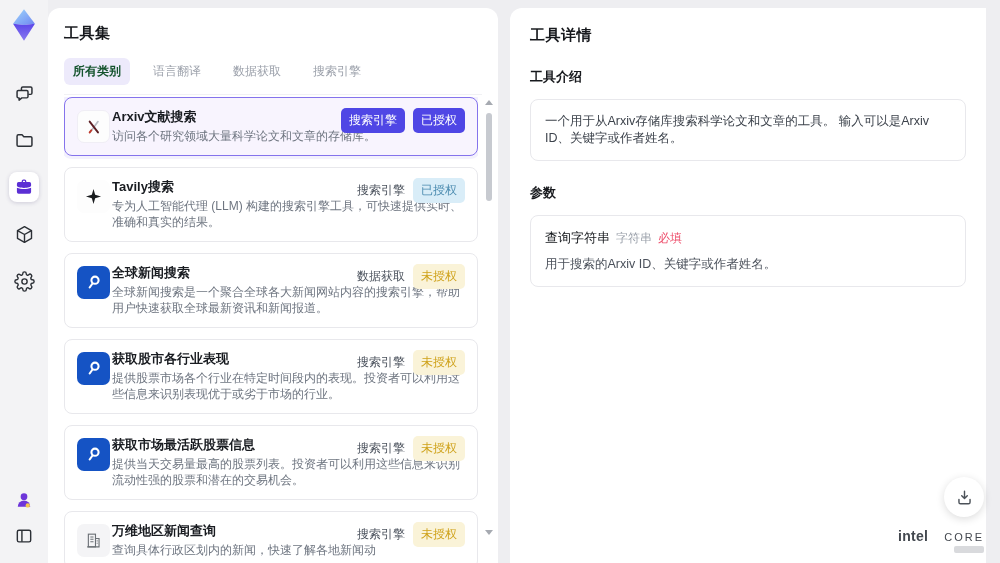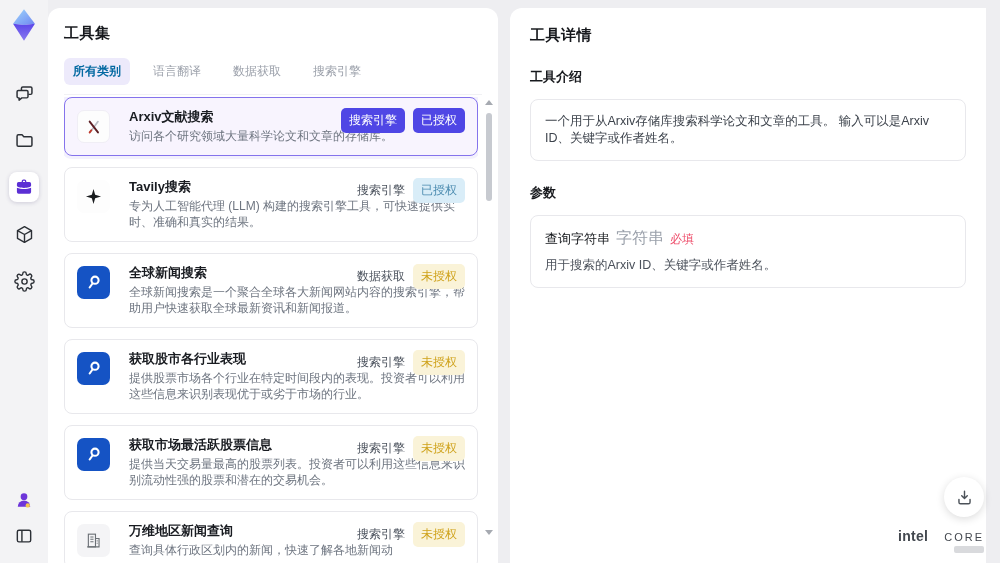"所有类别" .tab.active { color: #0369a1 -> #14532d }
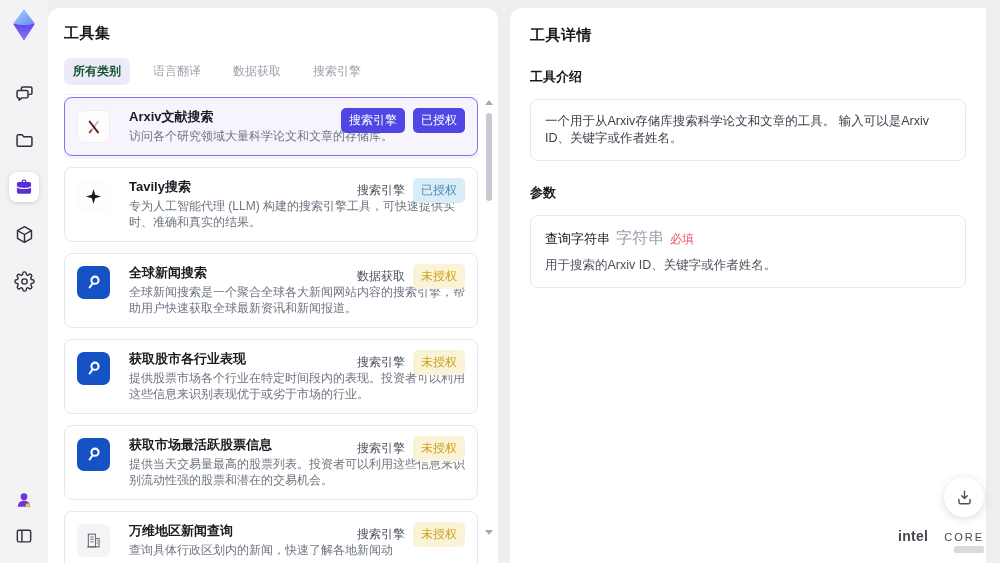"Arxiv文献搜索" .tool-item { gap: 19px -> 2px }
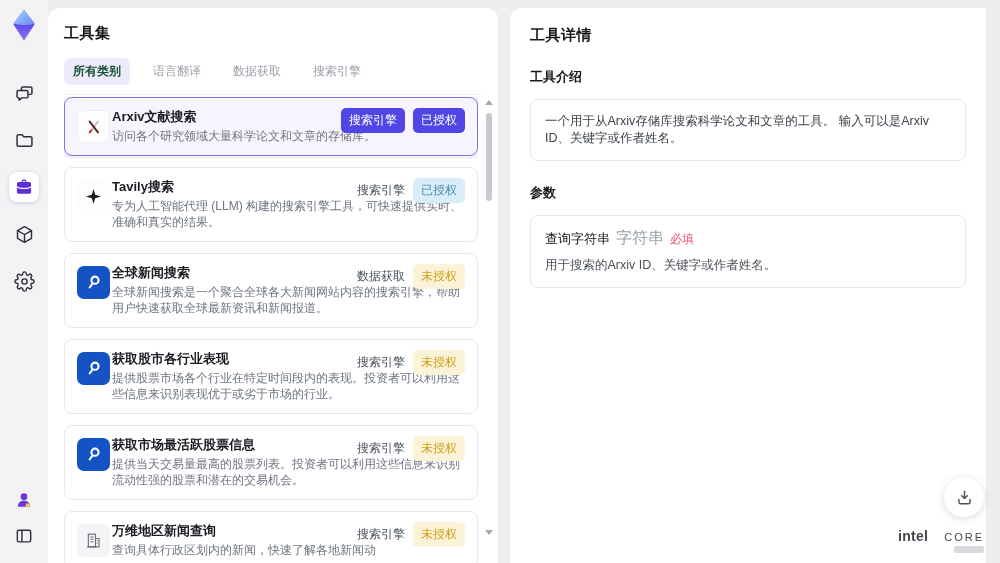"字符串" .param-type { font-size: 16px -> 12px }
